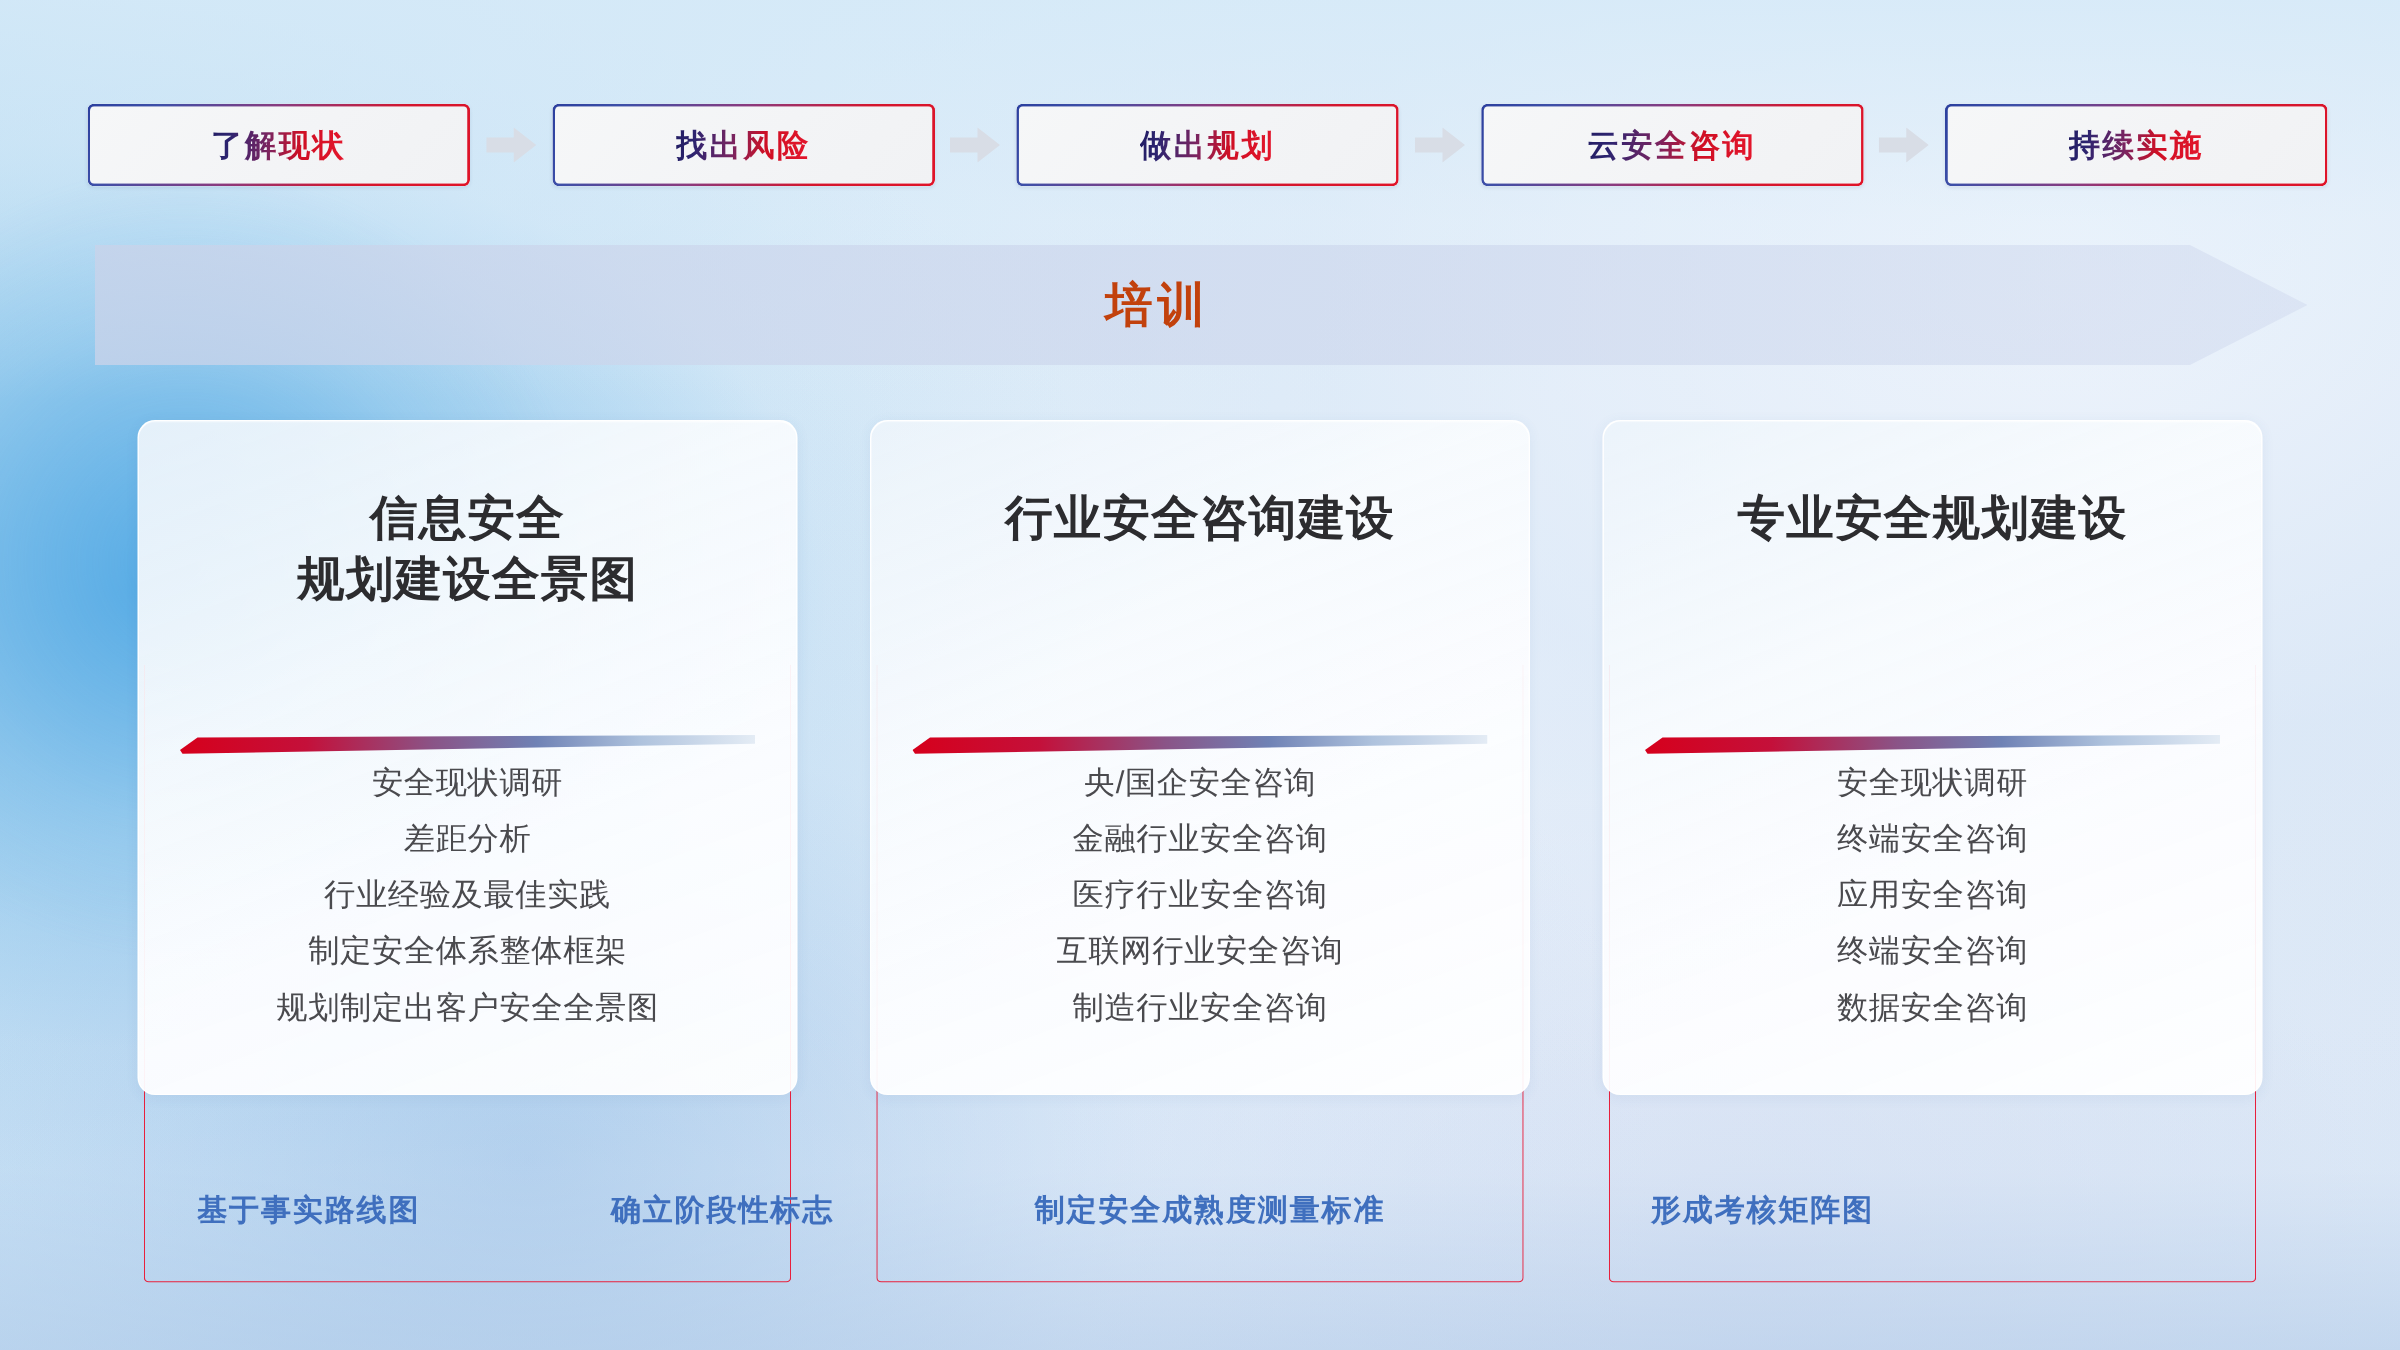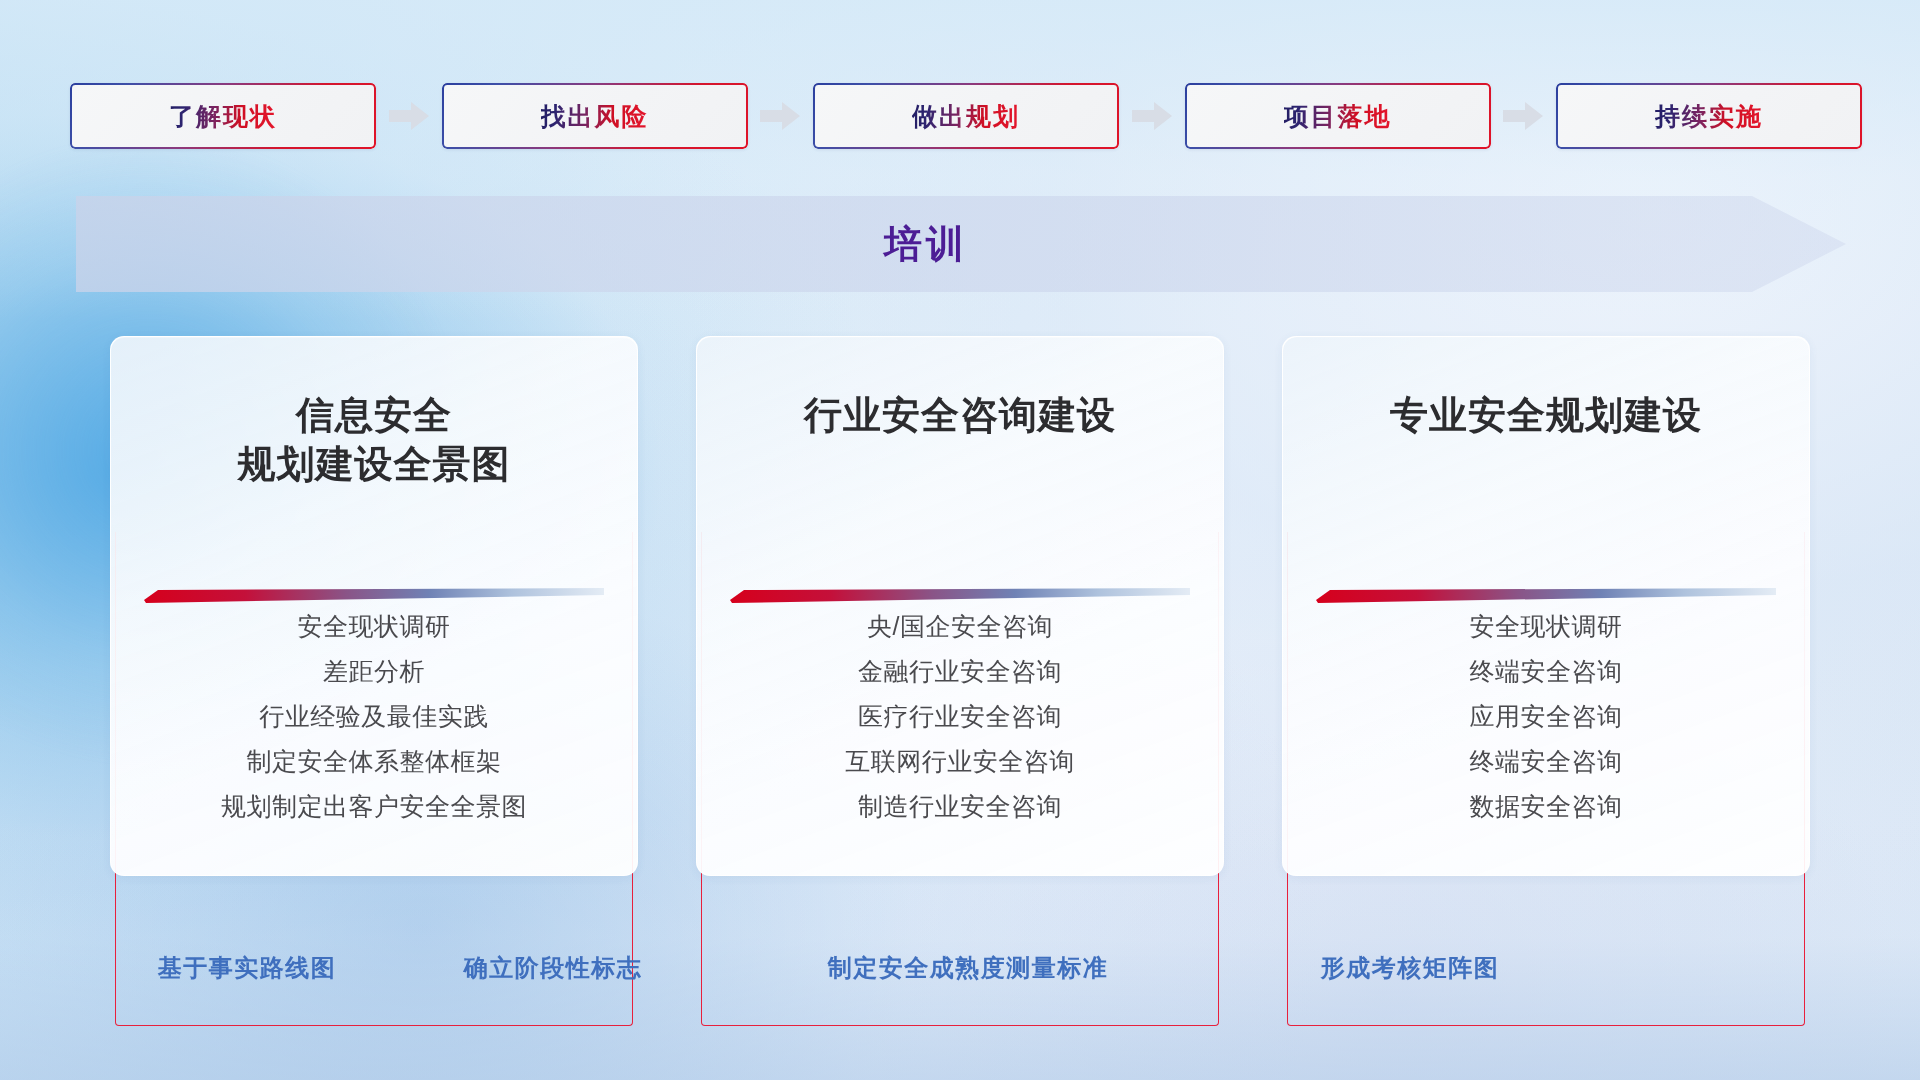"项目落地" span.step-label { text: 项目落地 -> 云安全咨询 }
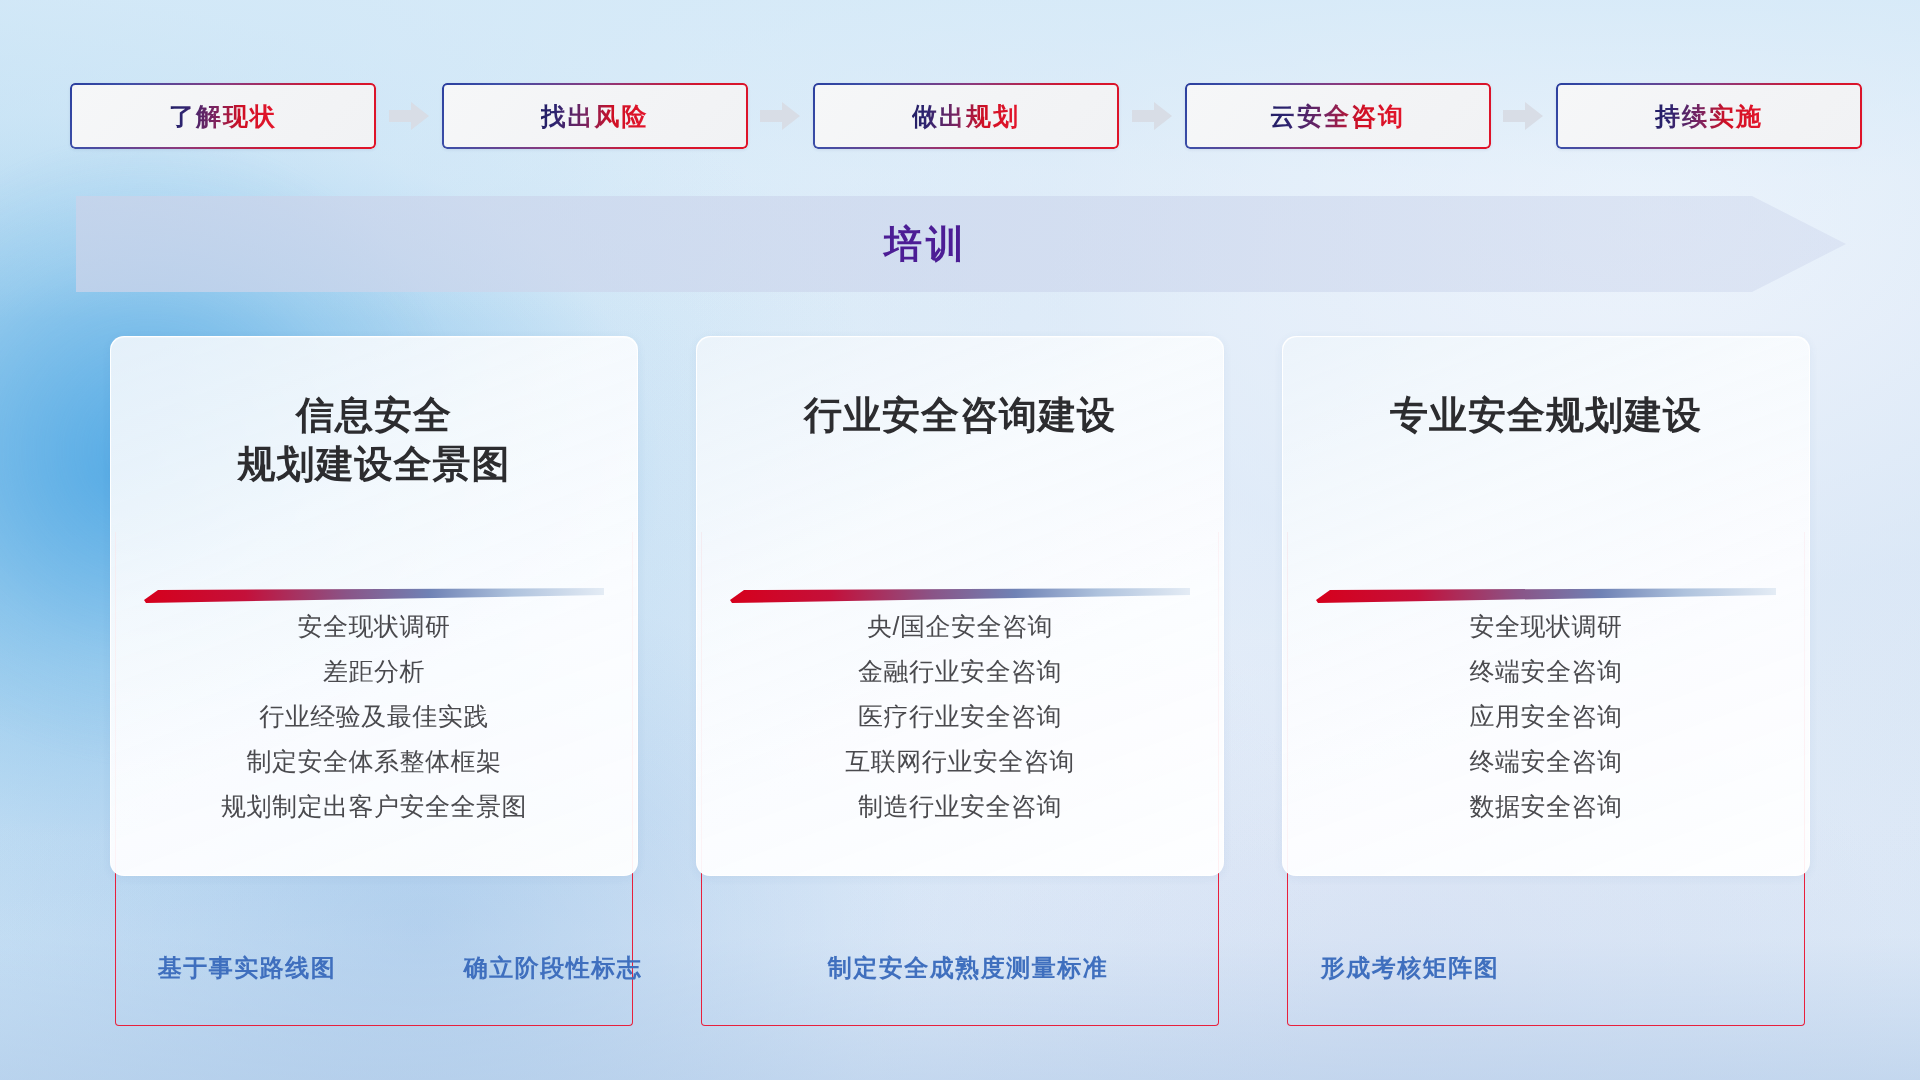"培训" .training-label { color: #4c1d95 -> #c2410c }
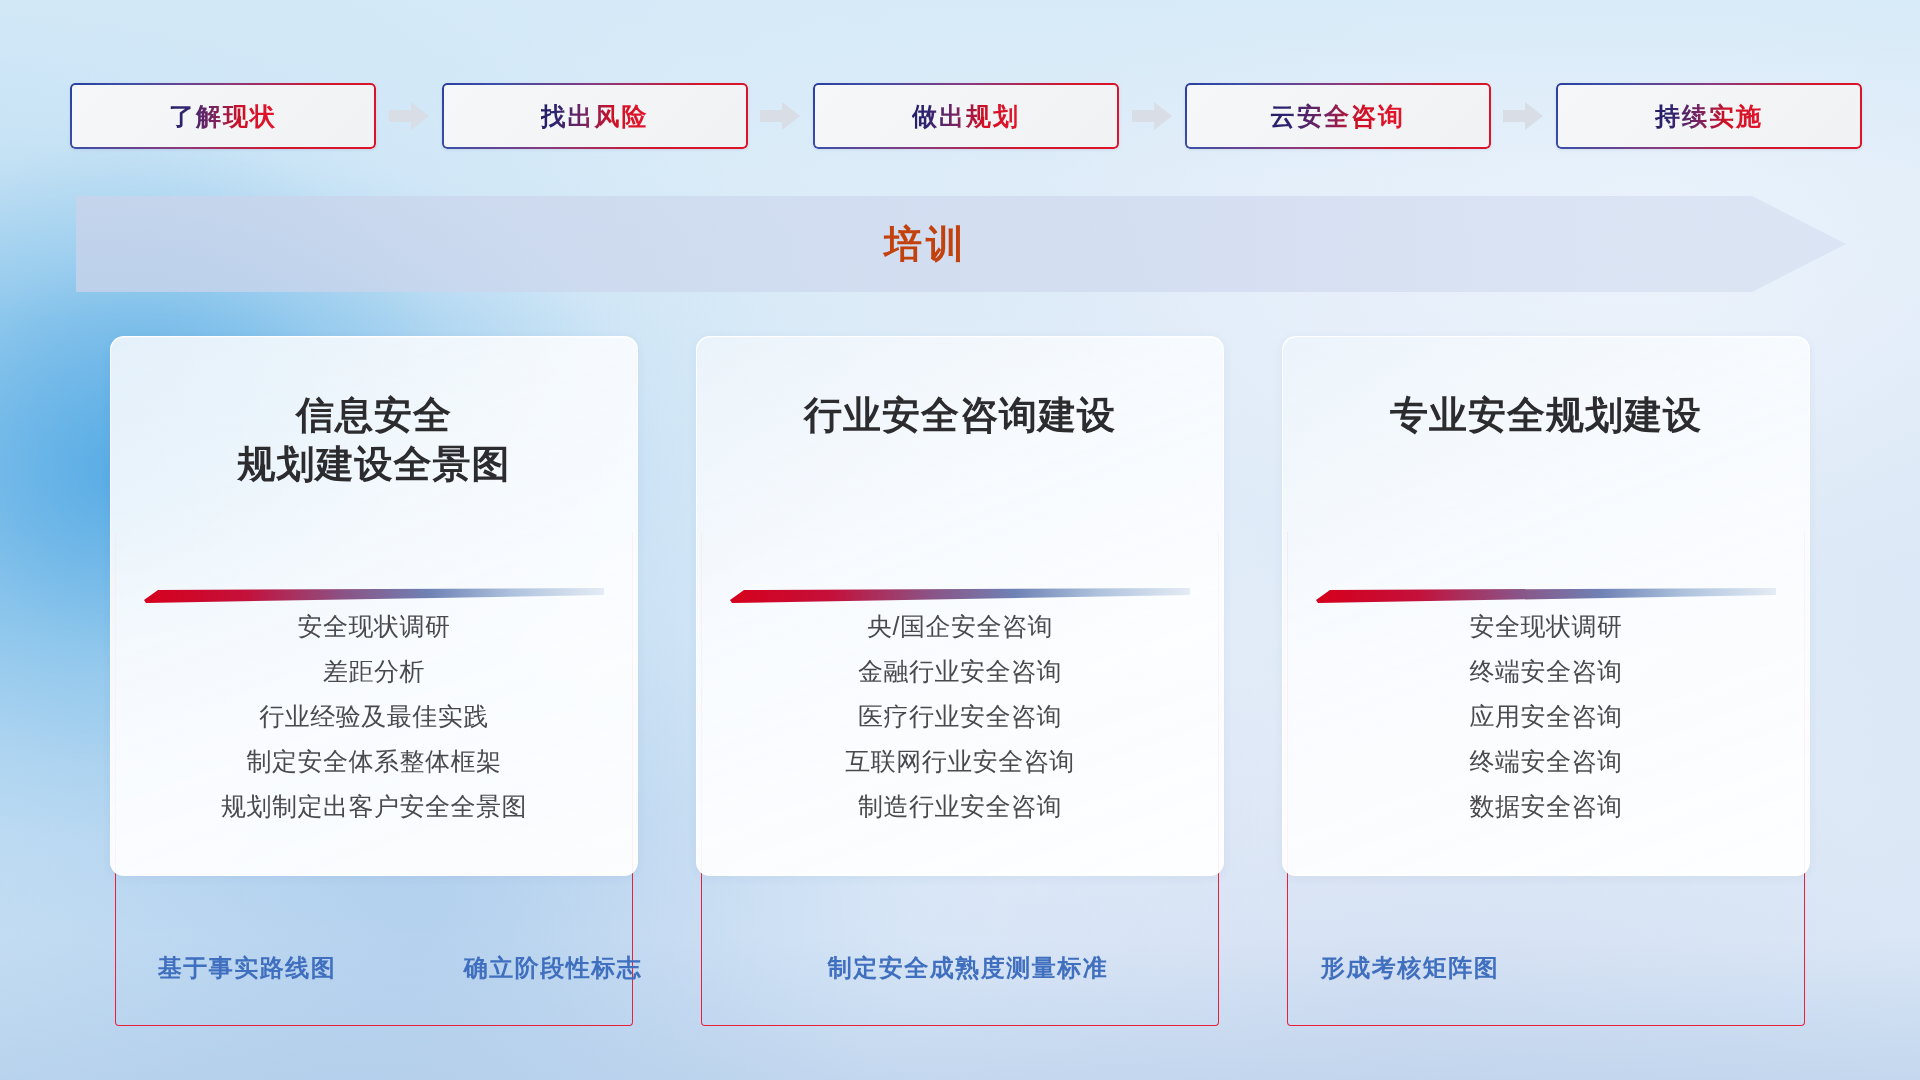"确立阶段性标志" div.footer-label { left: 553px -> 578px }
